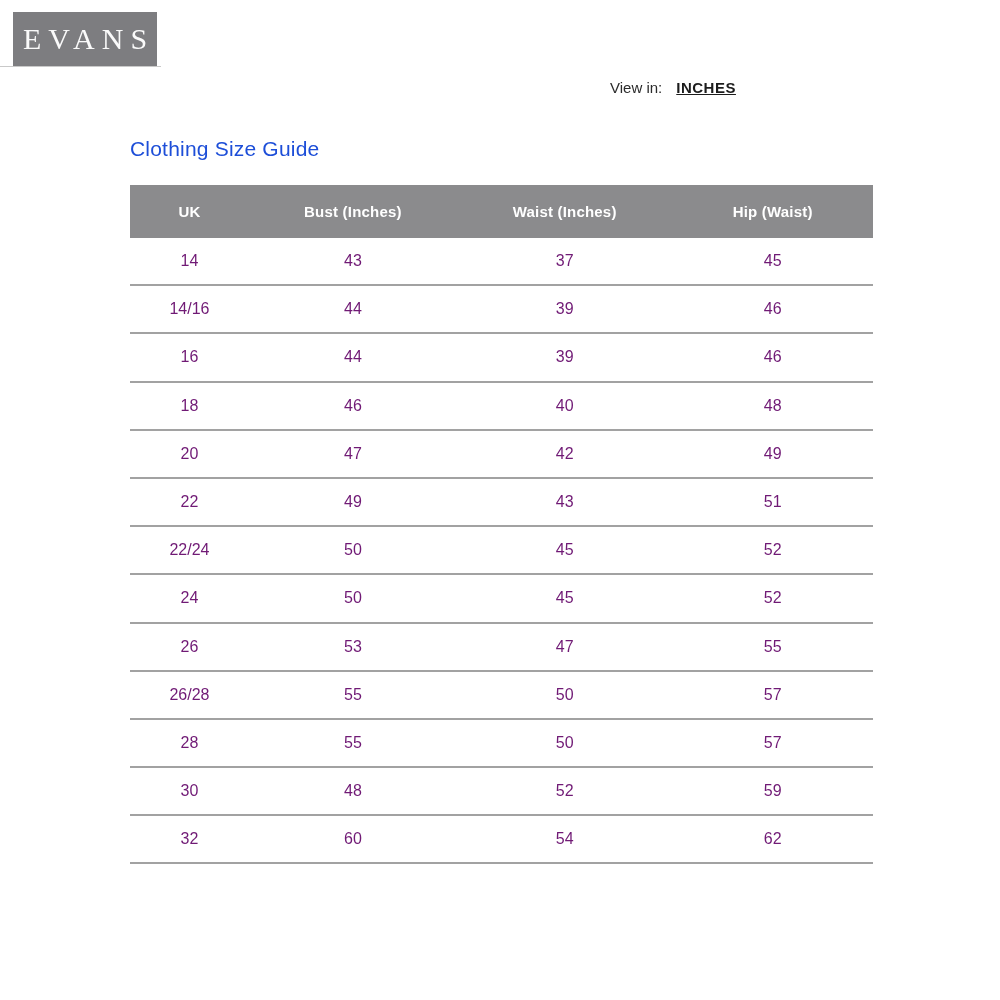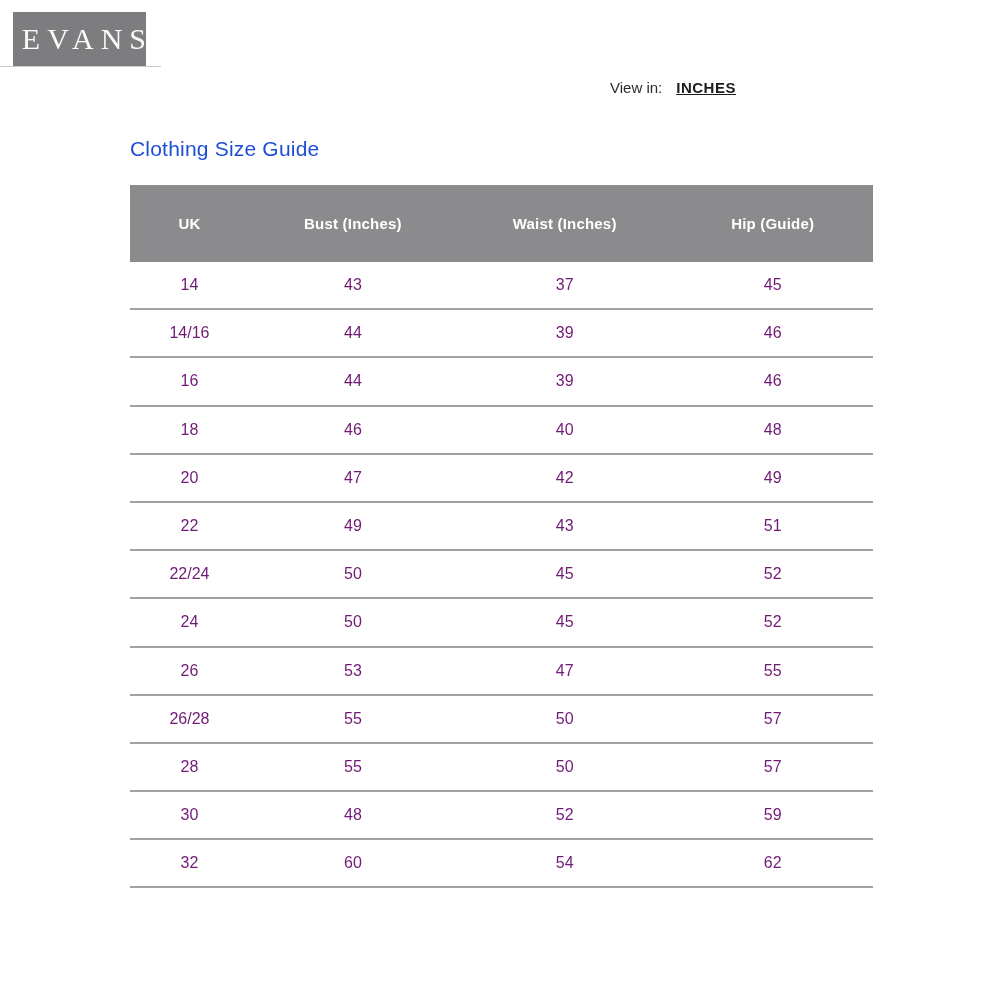"EVANS" .logo { justify-content: flex-end -> center; width: 133px -> 144px }
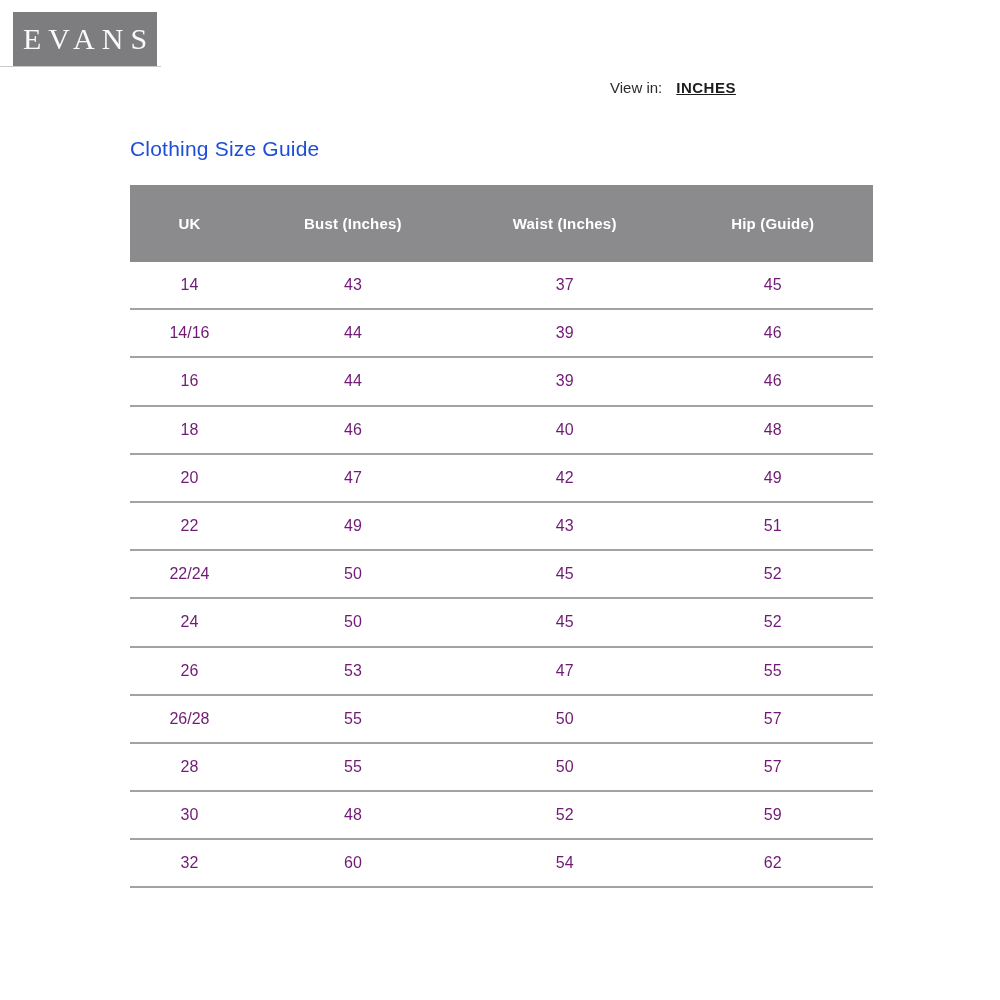"UK" .size-table th { padding: 12px -> 0 }
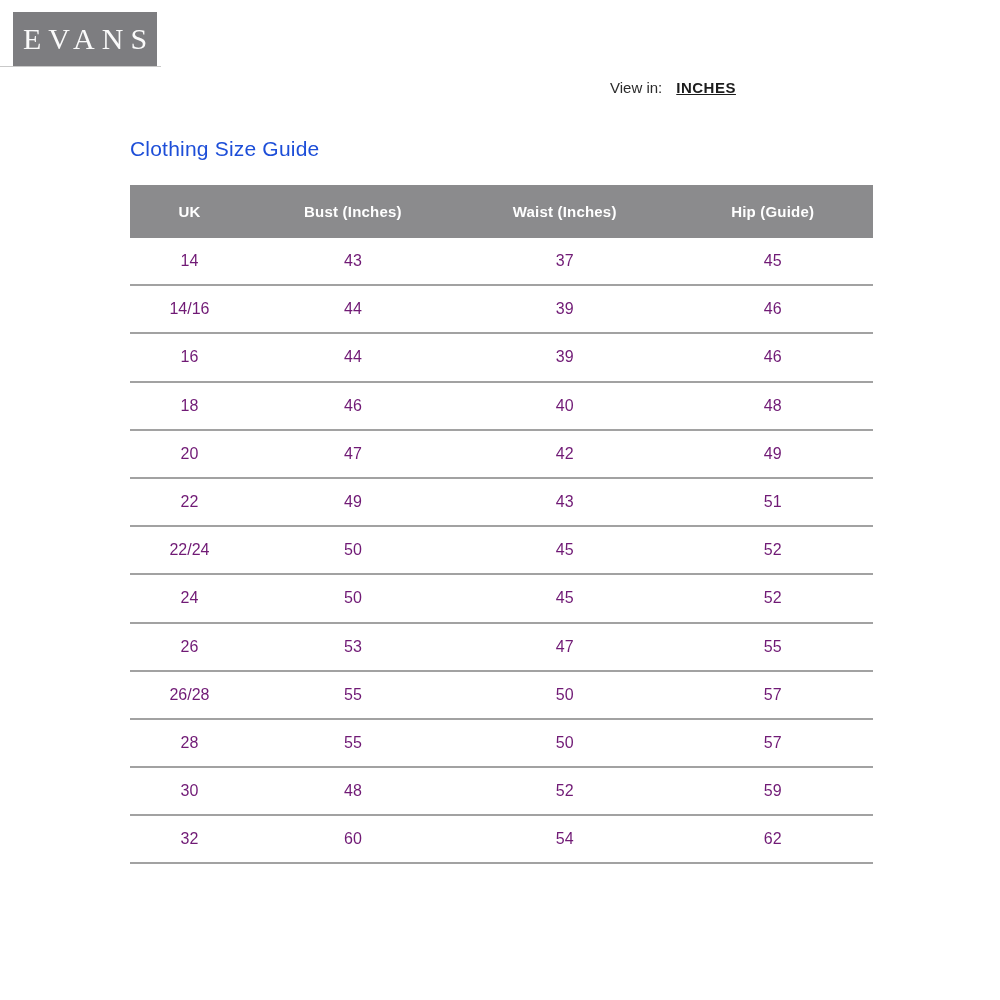"Hip (Guide)" th { text: Guide -> Waist }
